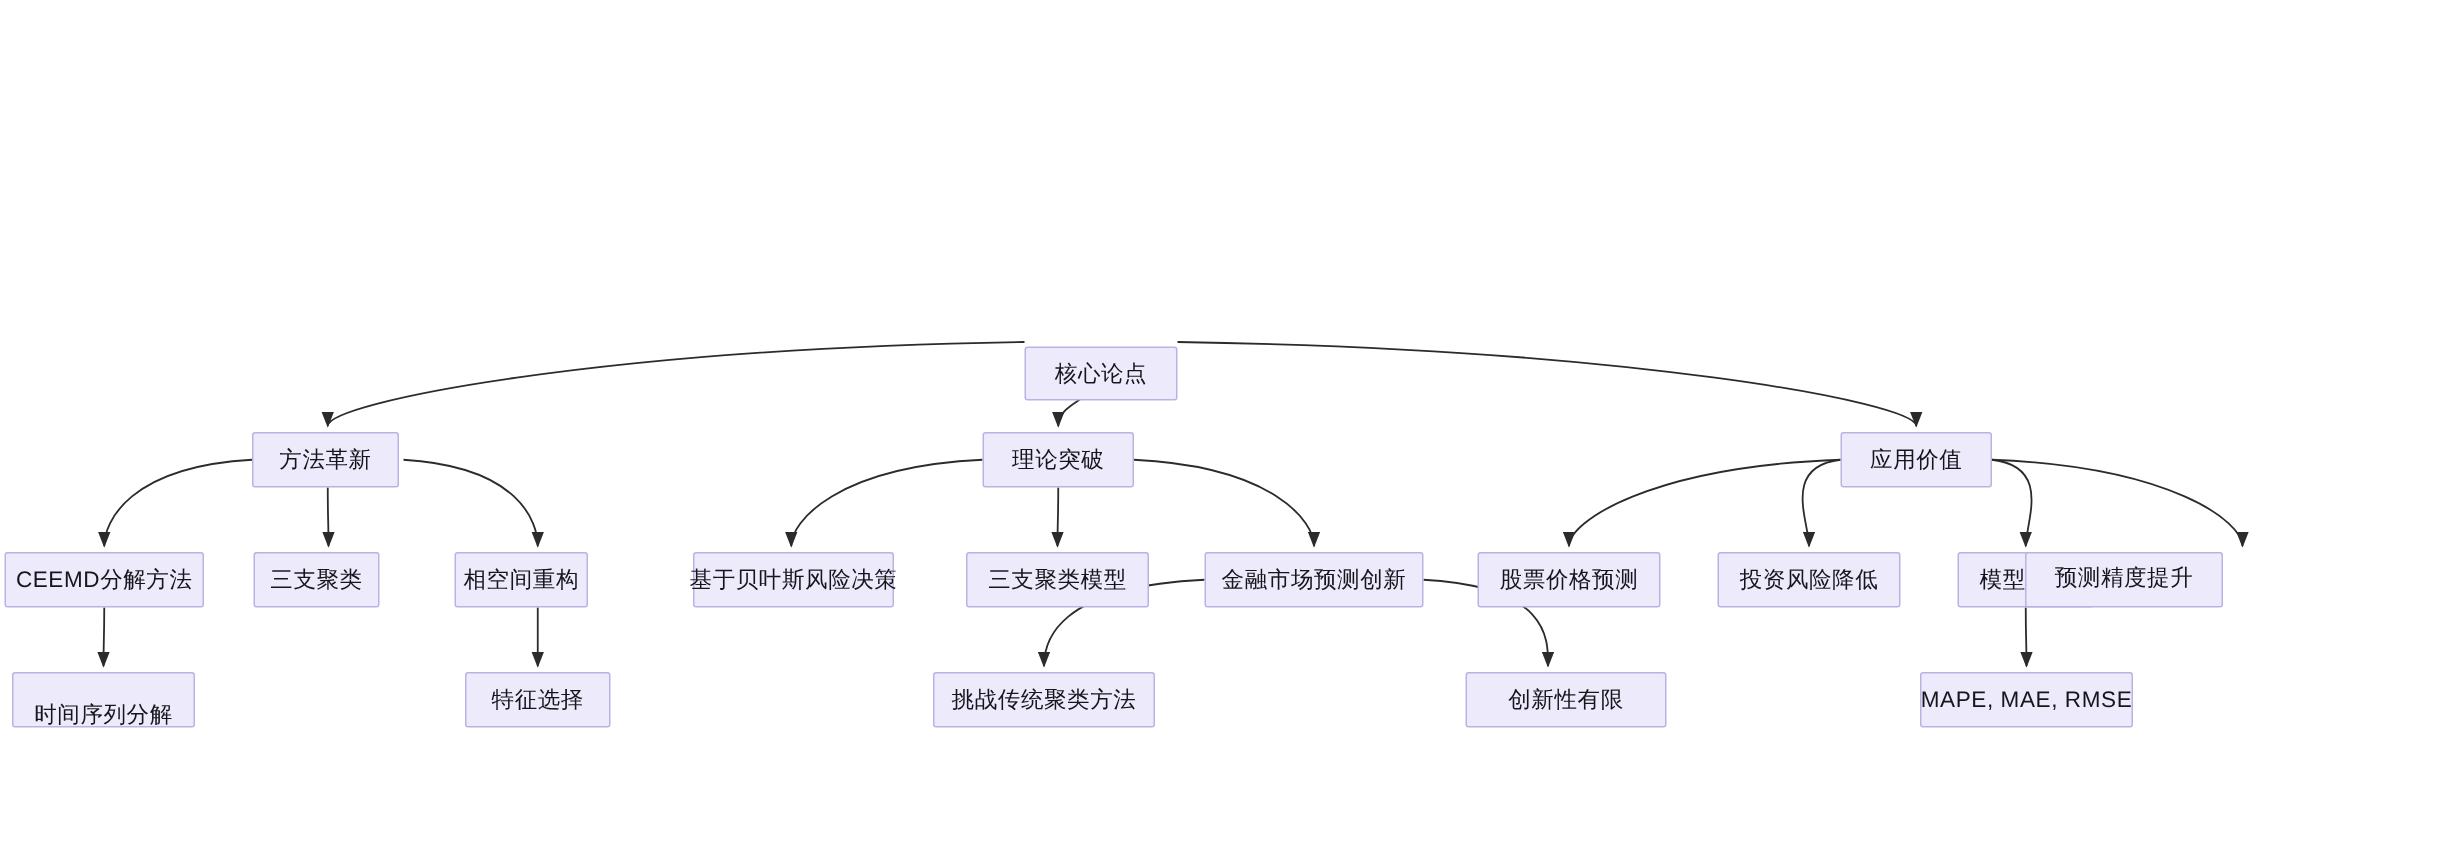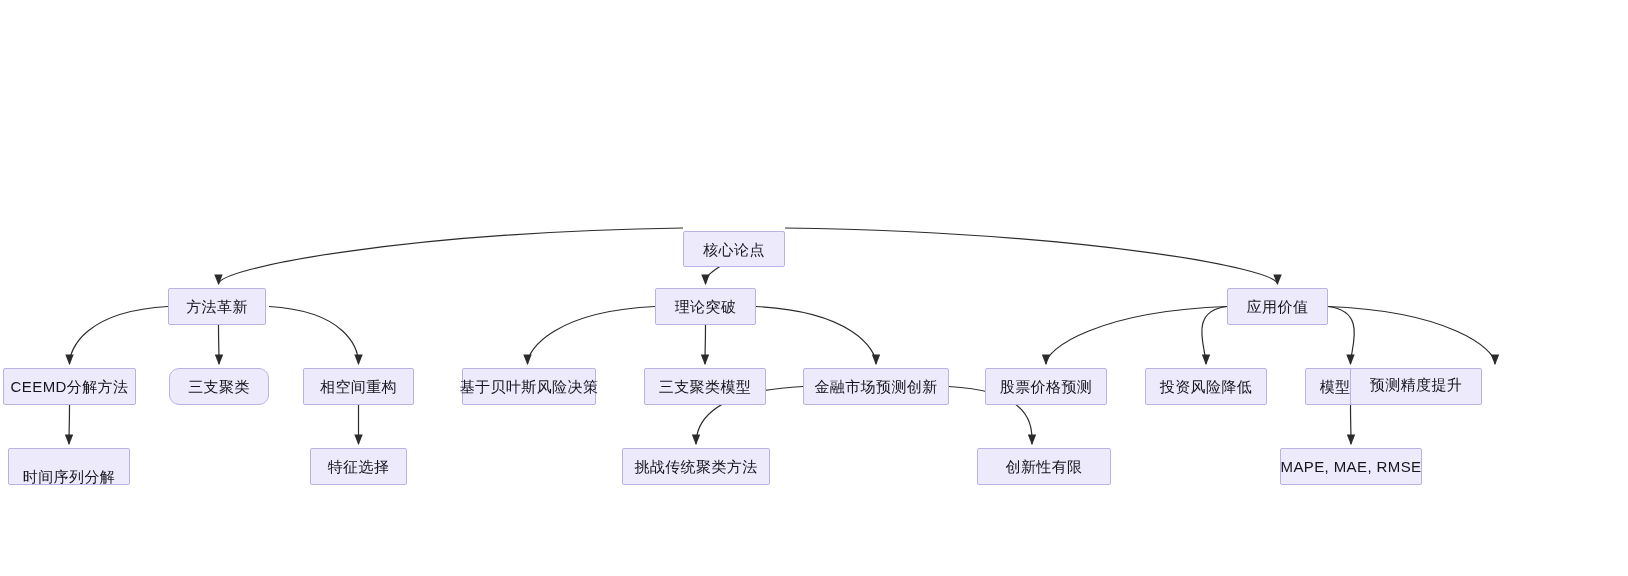"三支聚类" div.node { border-radius: 10px -> none; width: 100px -> 84px }
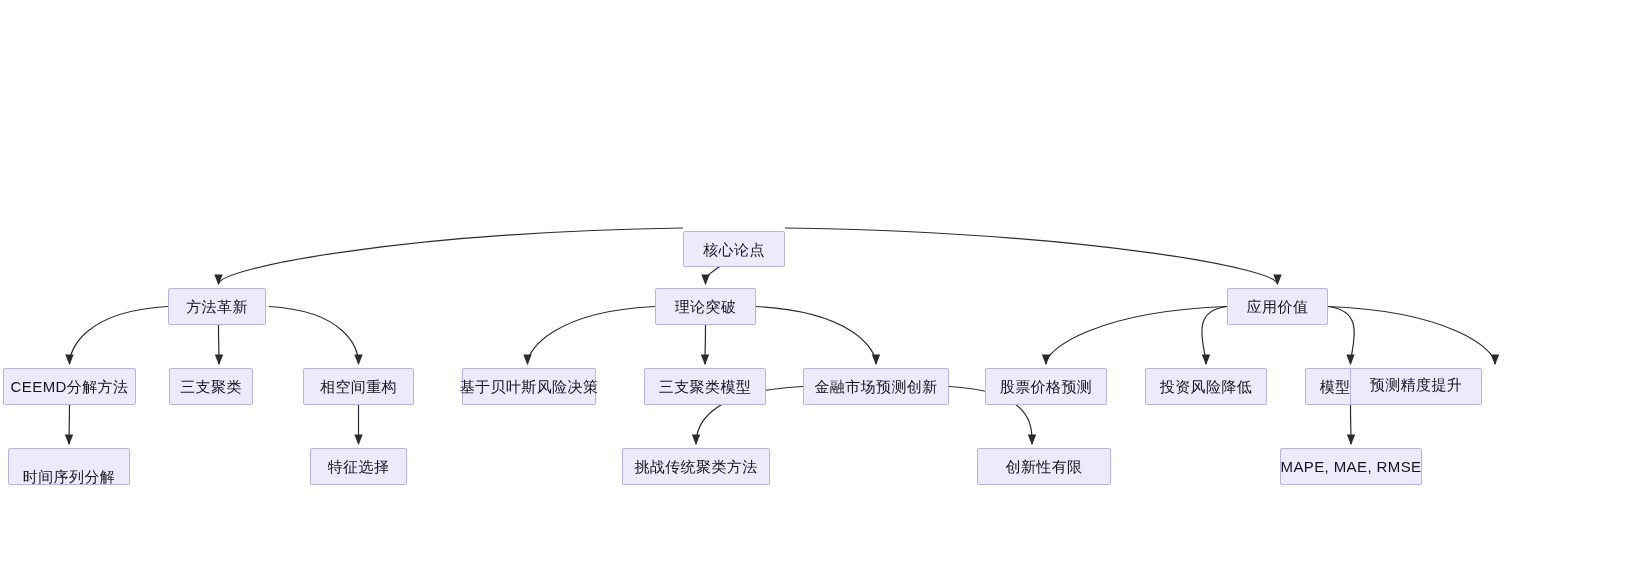"相空间重构" div.node { width: 111px -> 89px }
